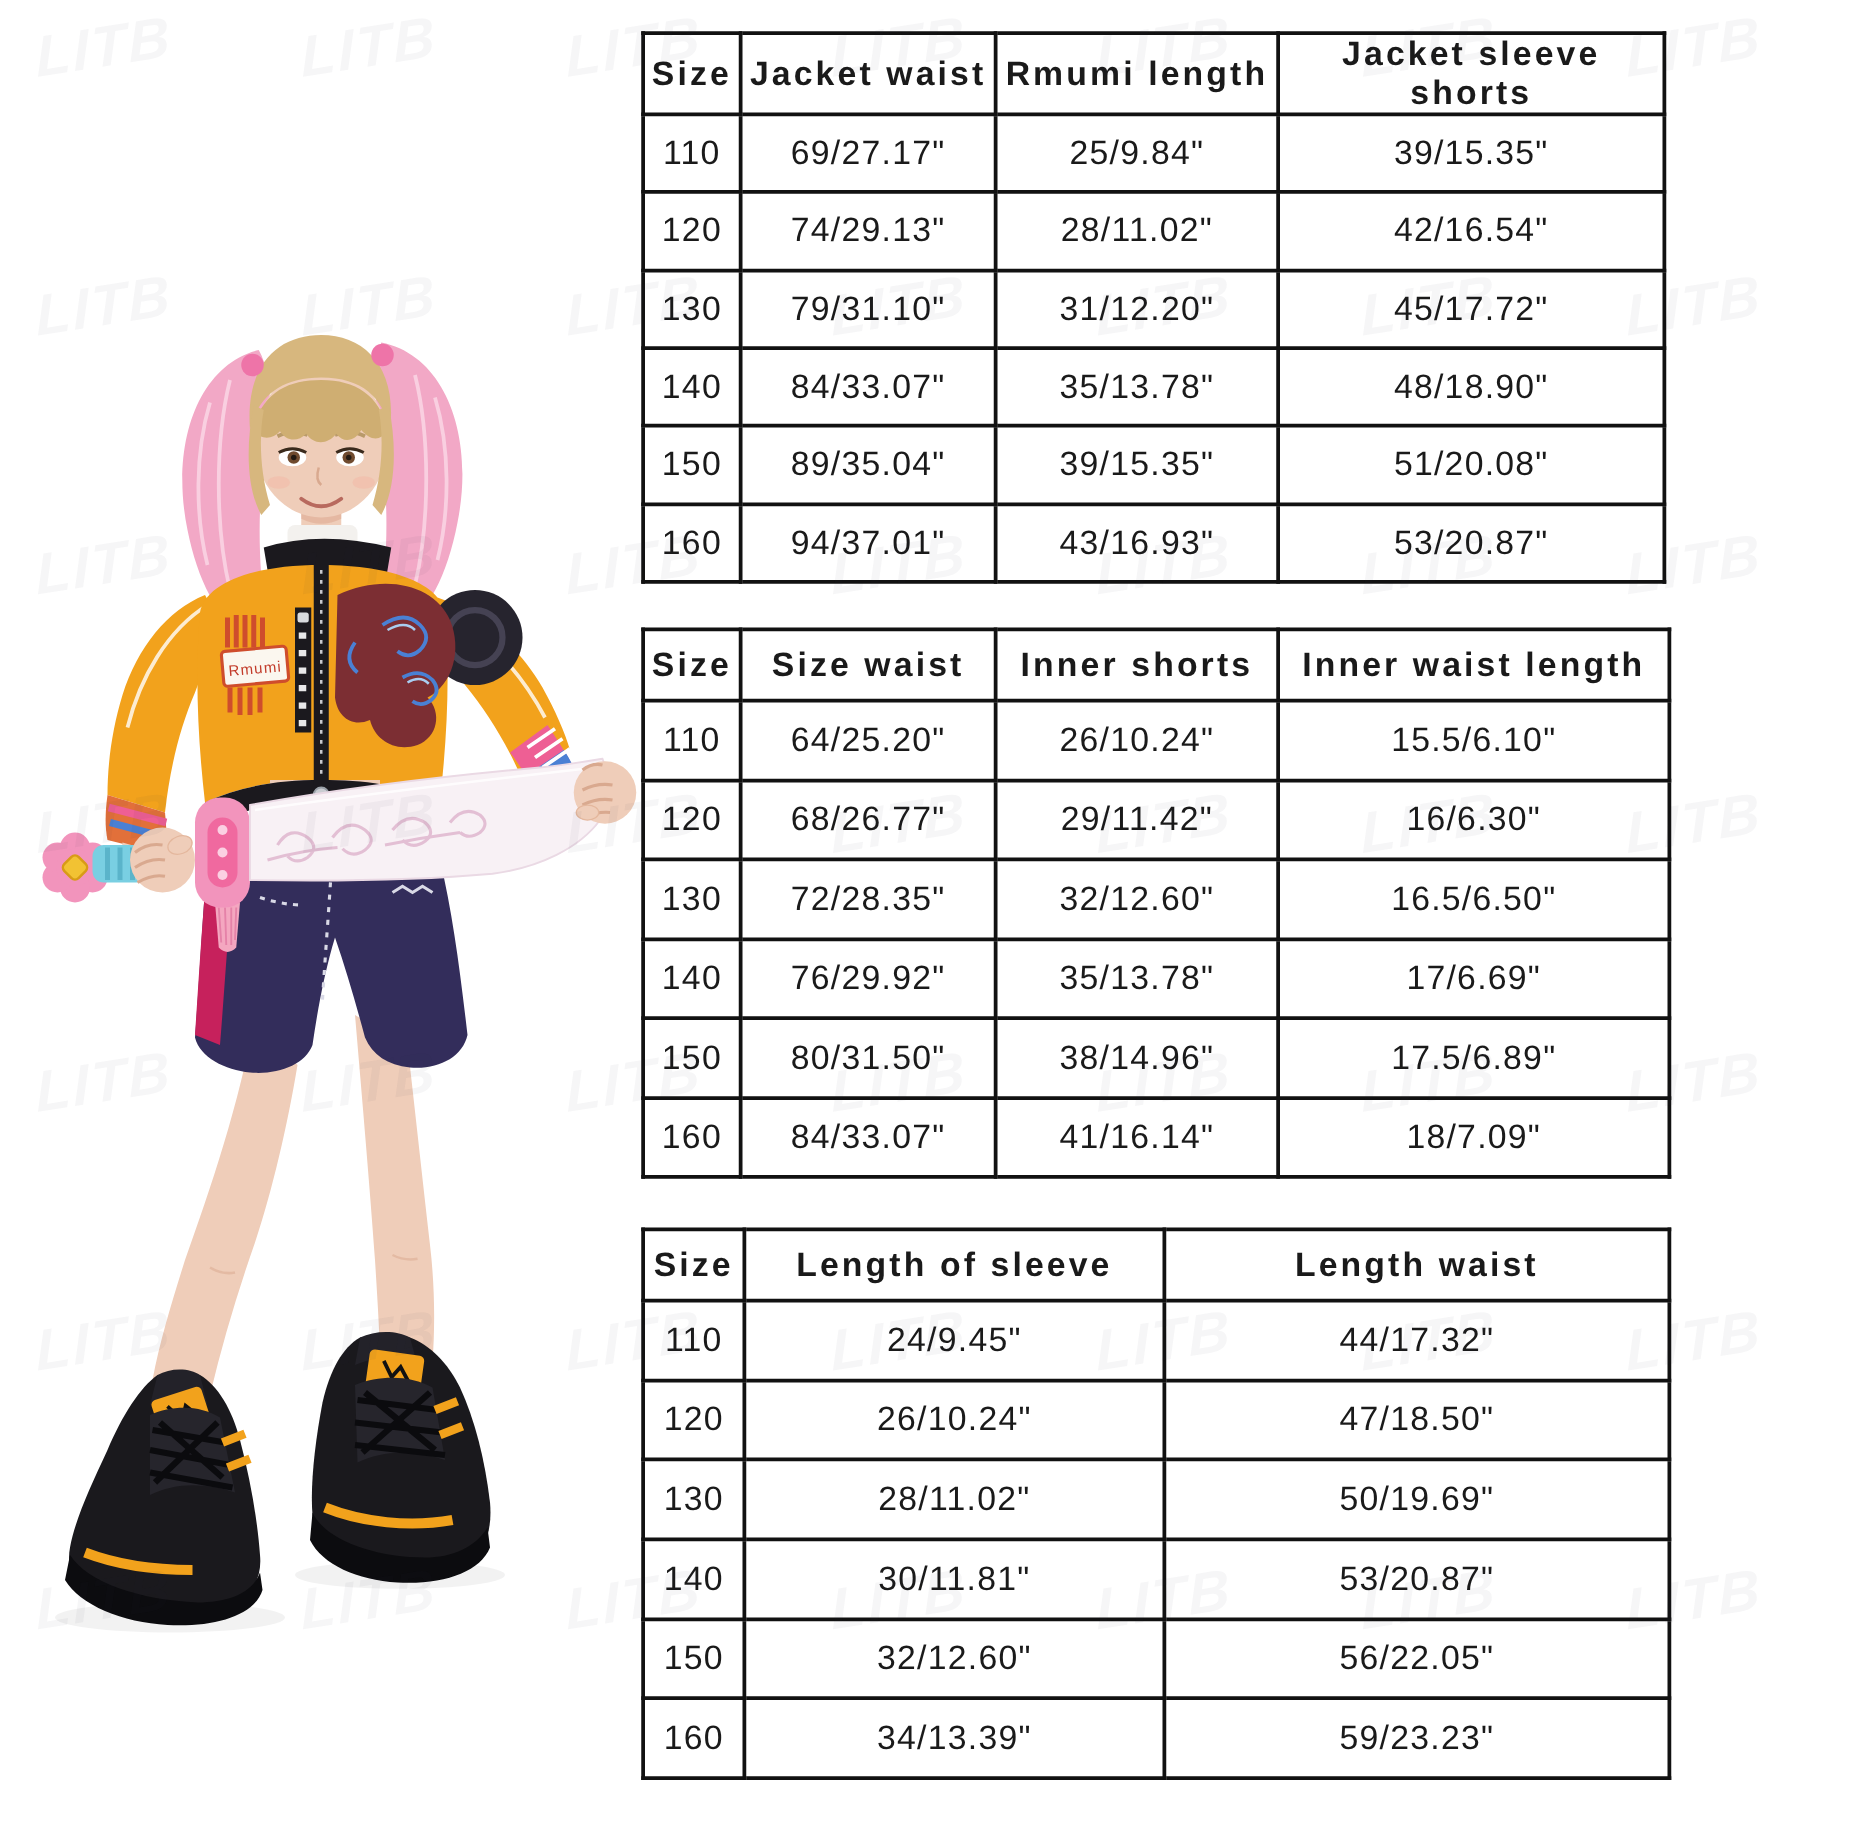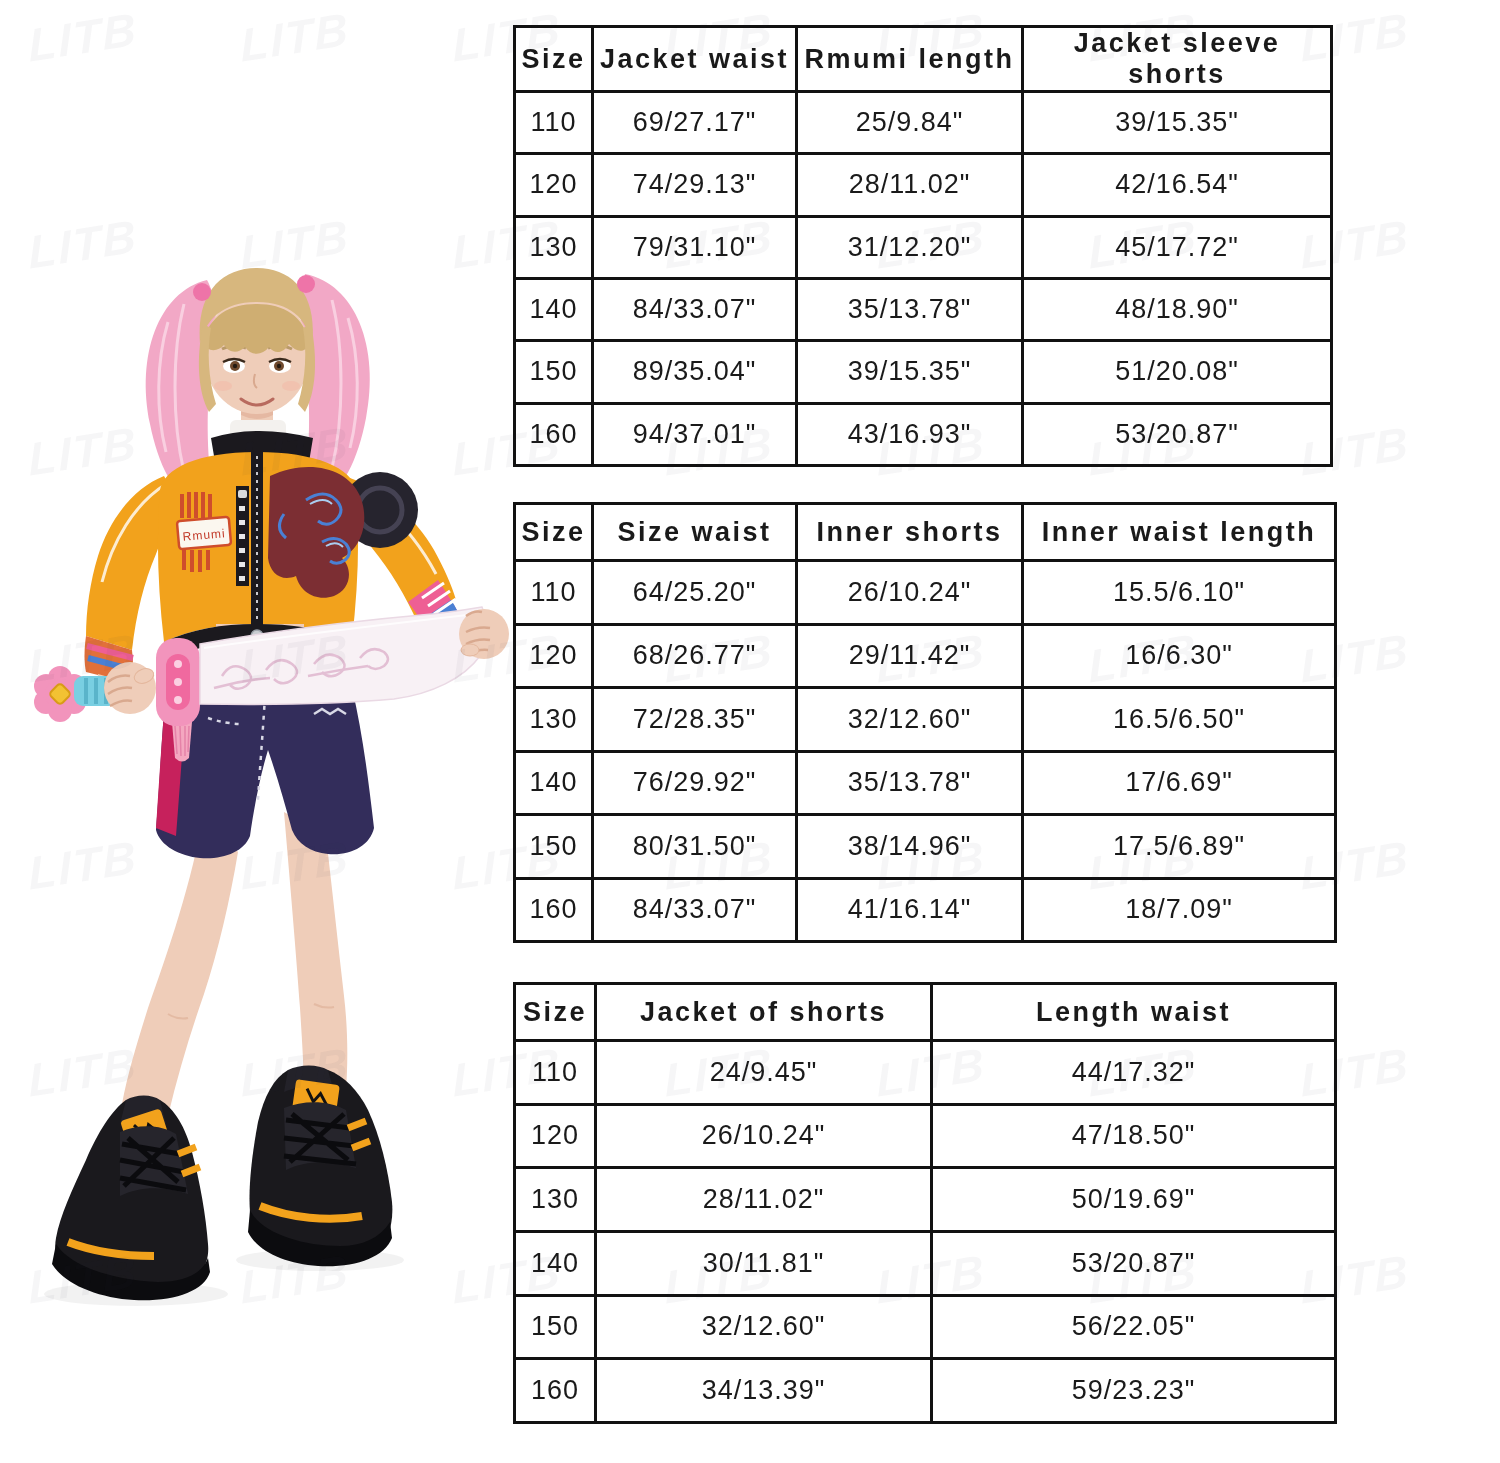"Jacket of shorts" td { text: Jacket of shorts -> Length of sleeve }
